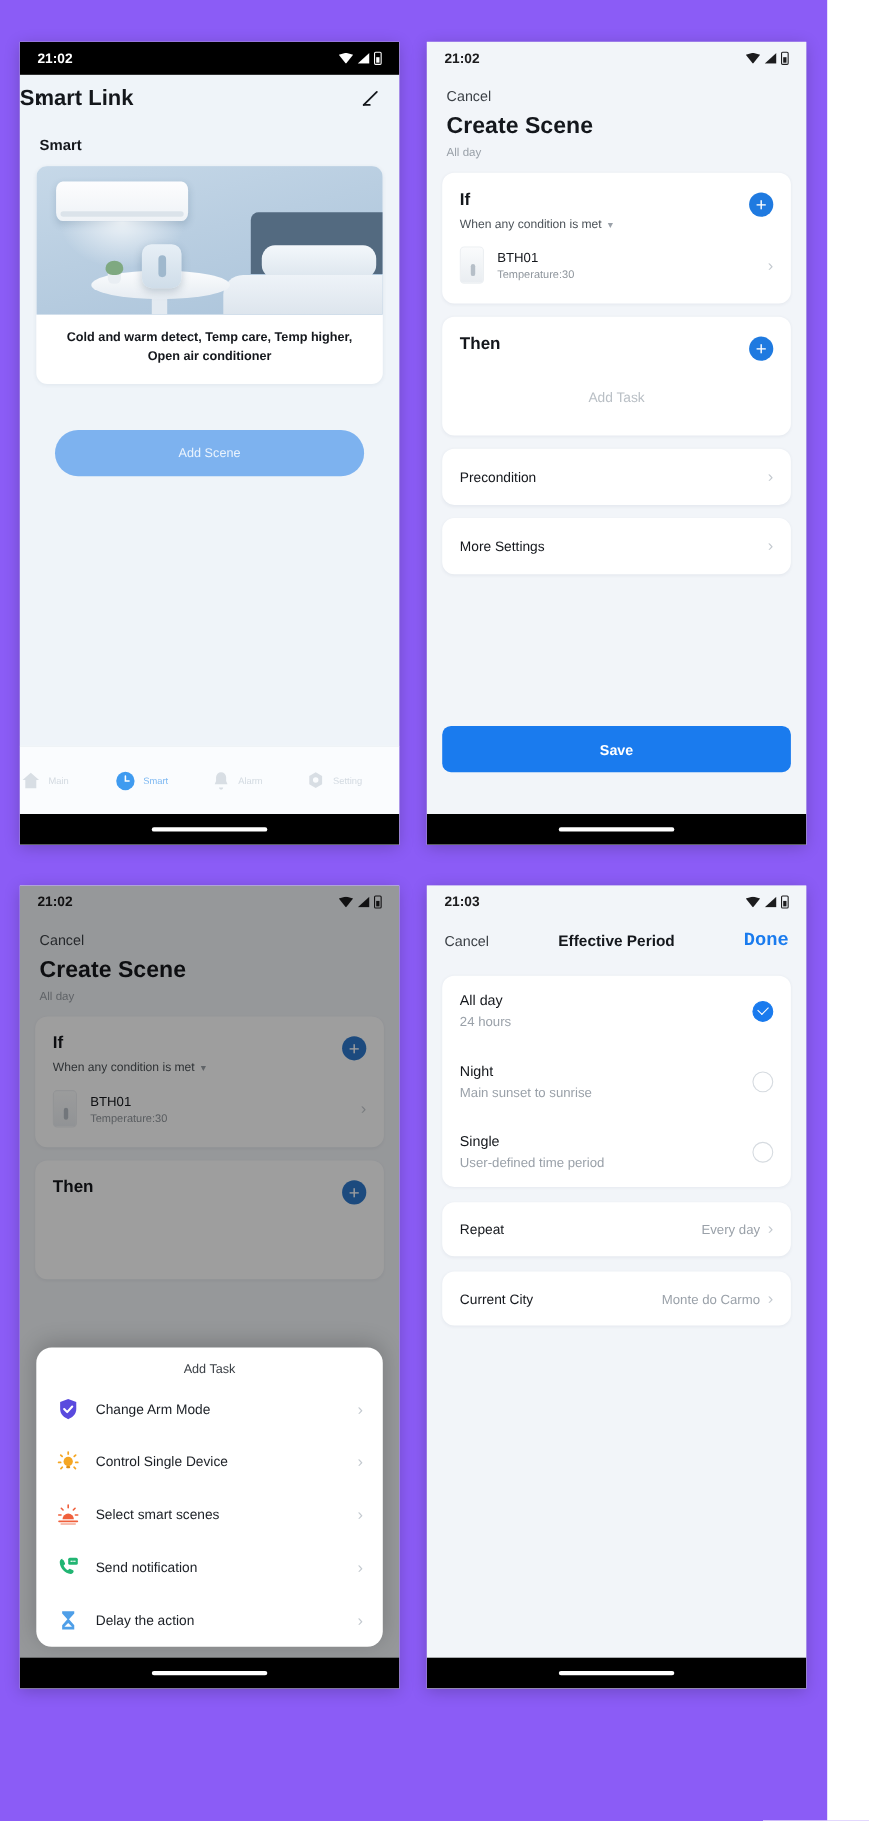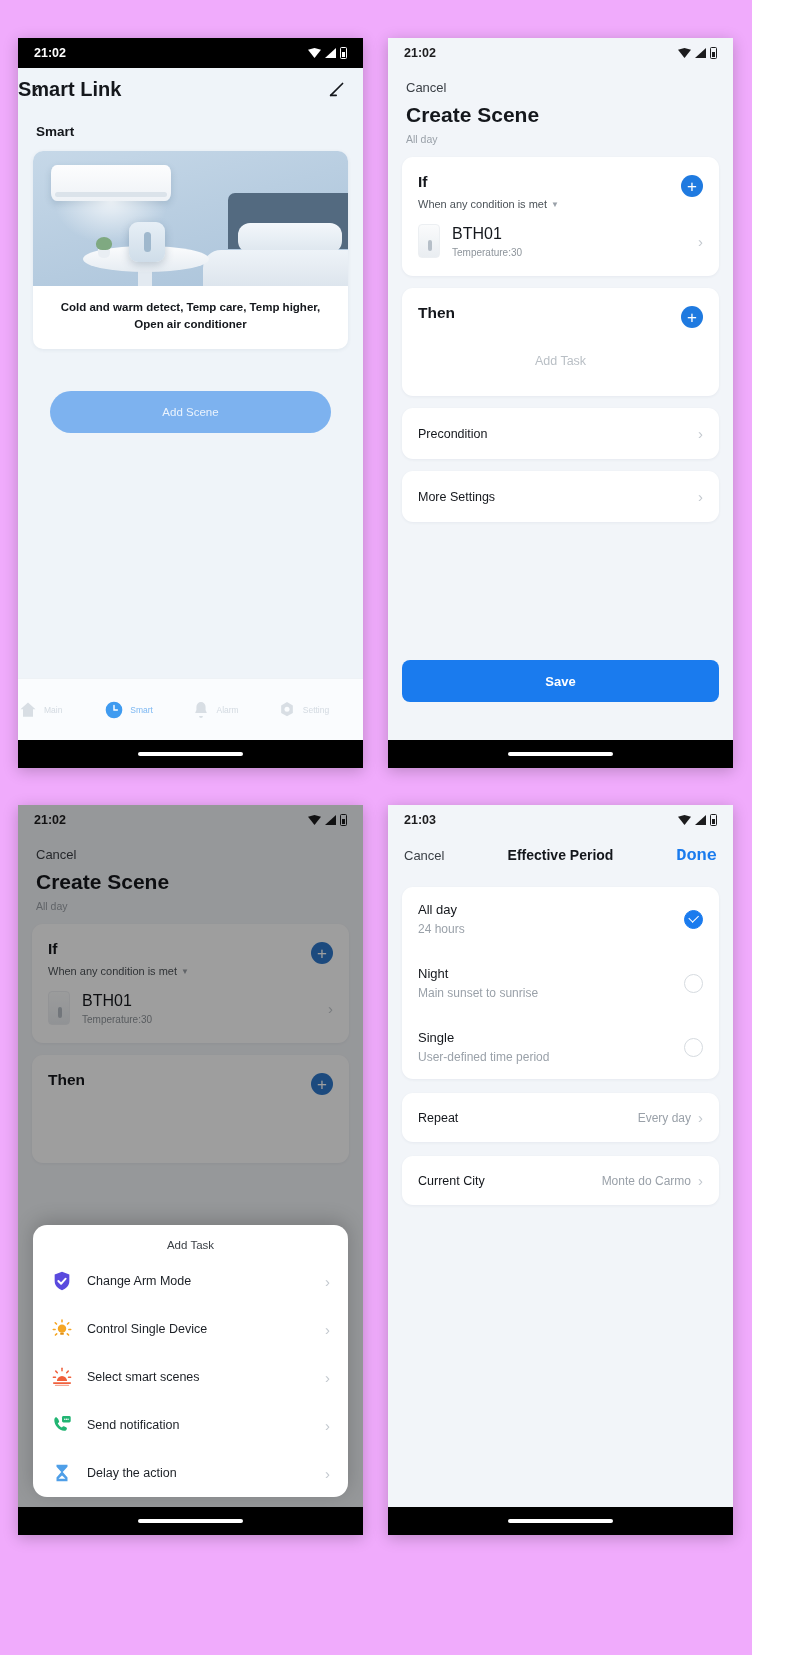"21:02" .board { background: #f0abfc -> #8b5cf6 }
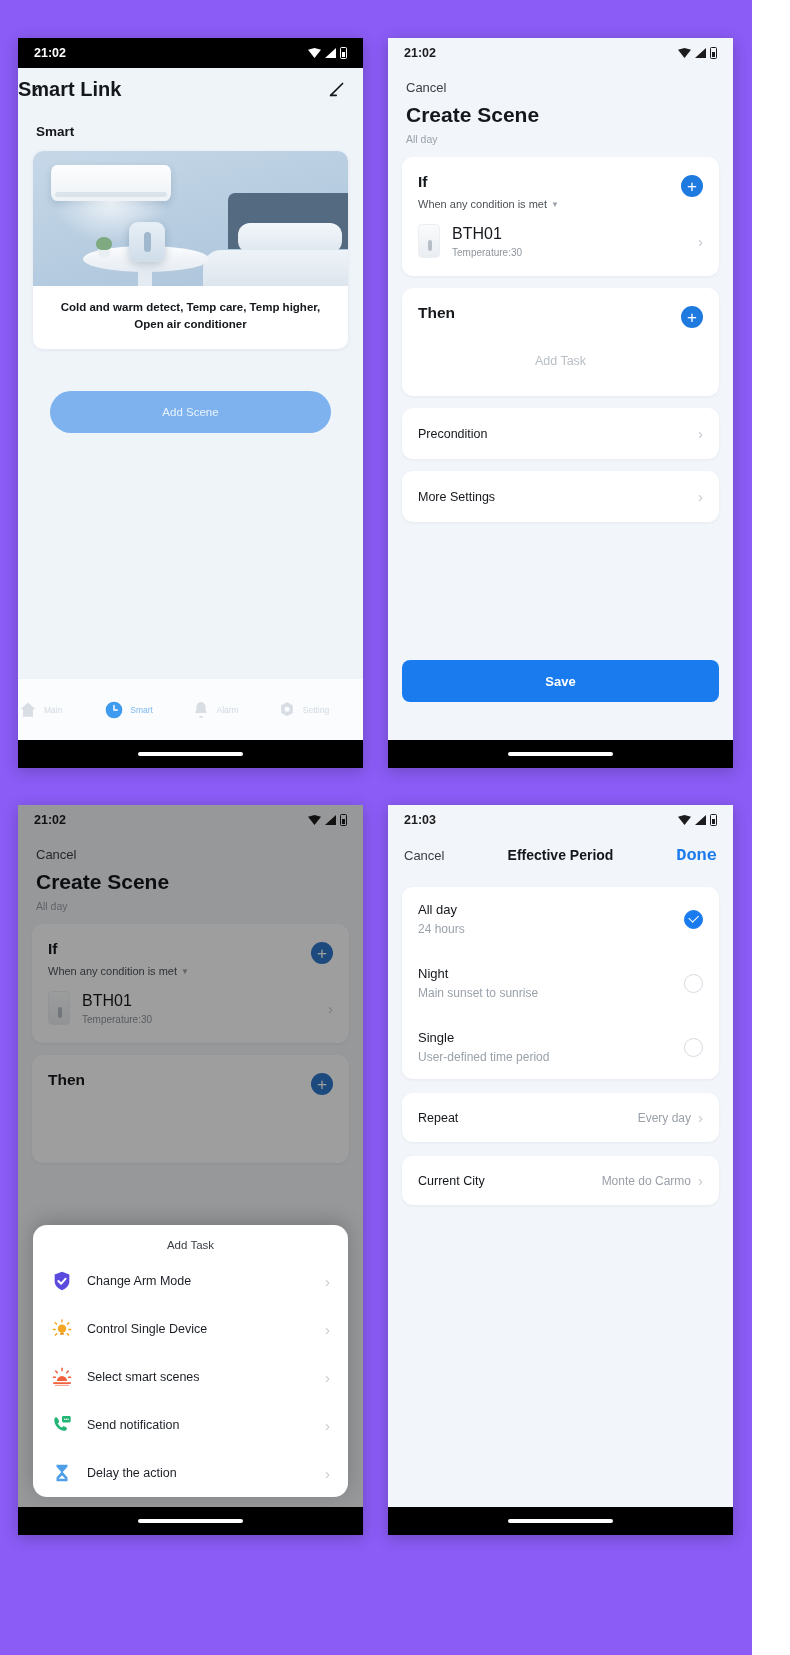"BTH01" .cond-name { font-size: 16px -> 12px }
